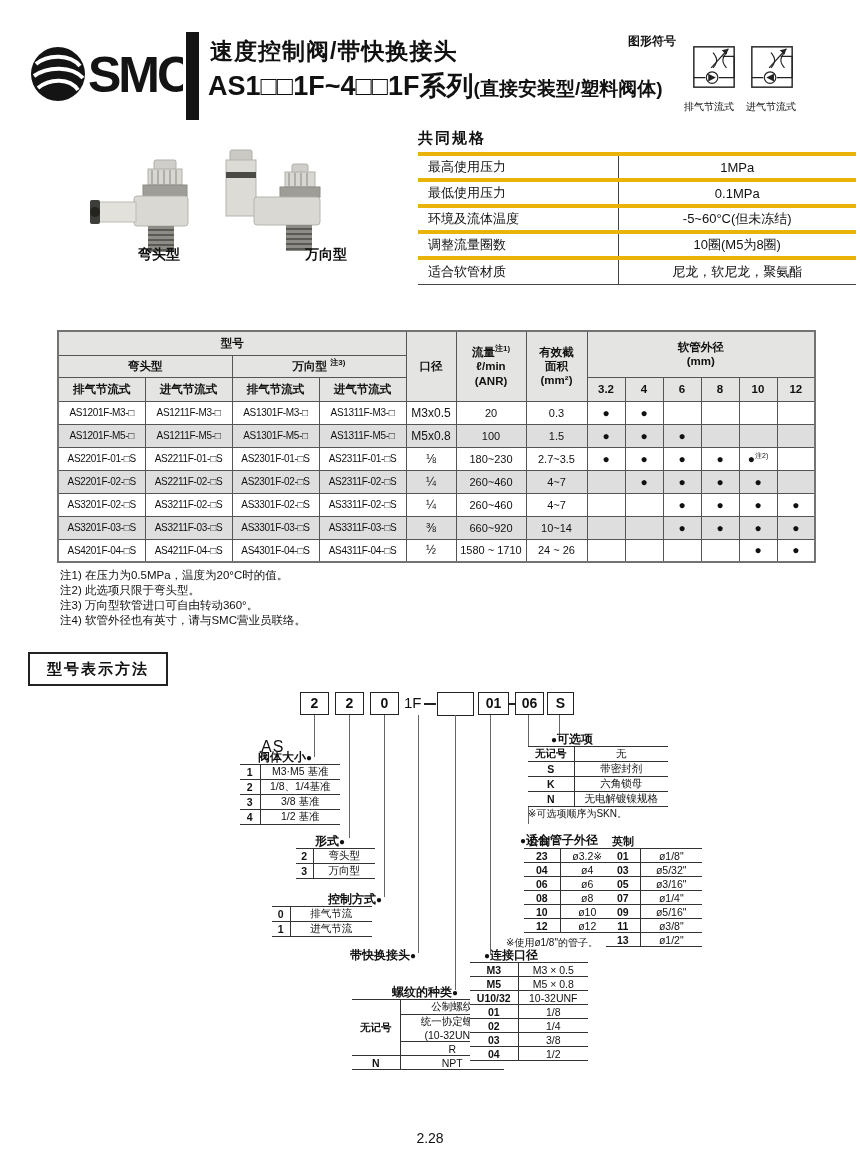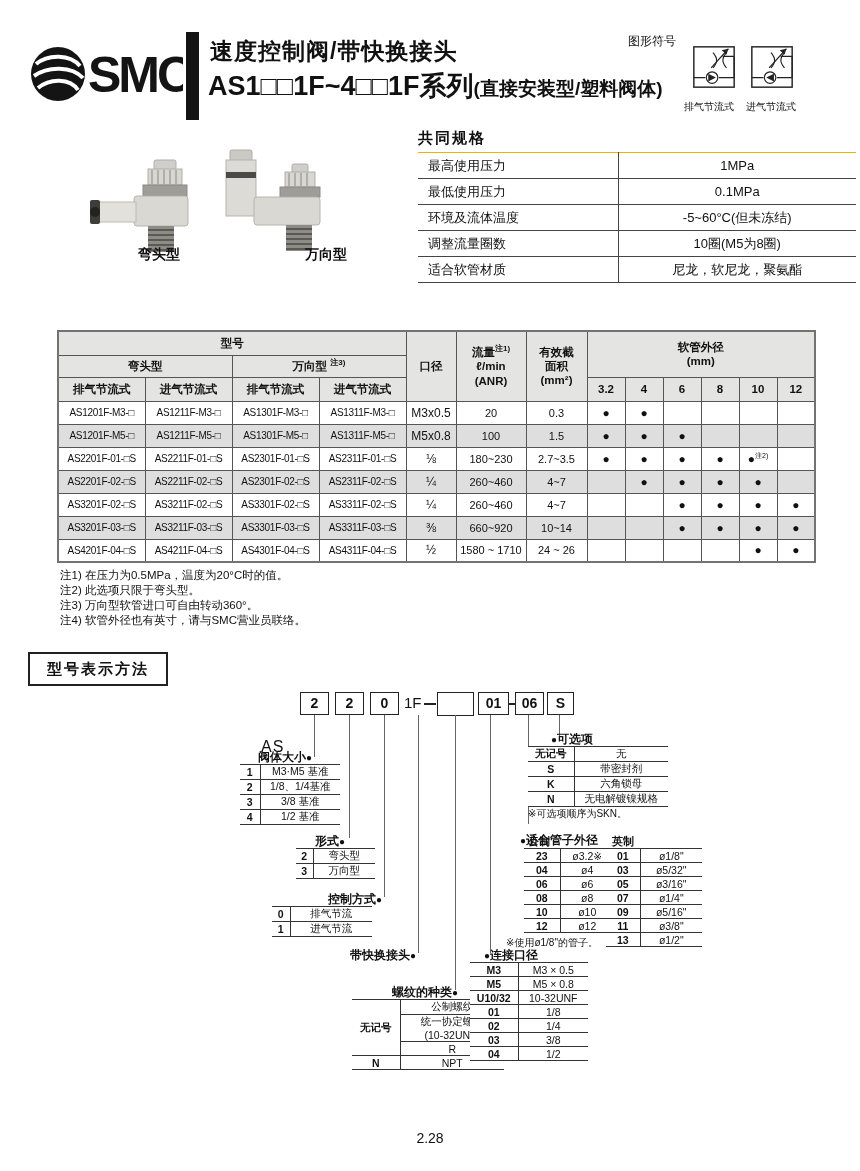"图形符号" .sym-label { font-weight: normal -> bold }
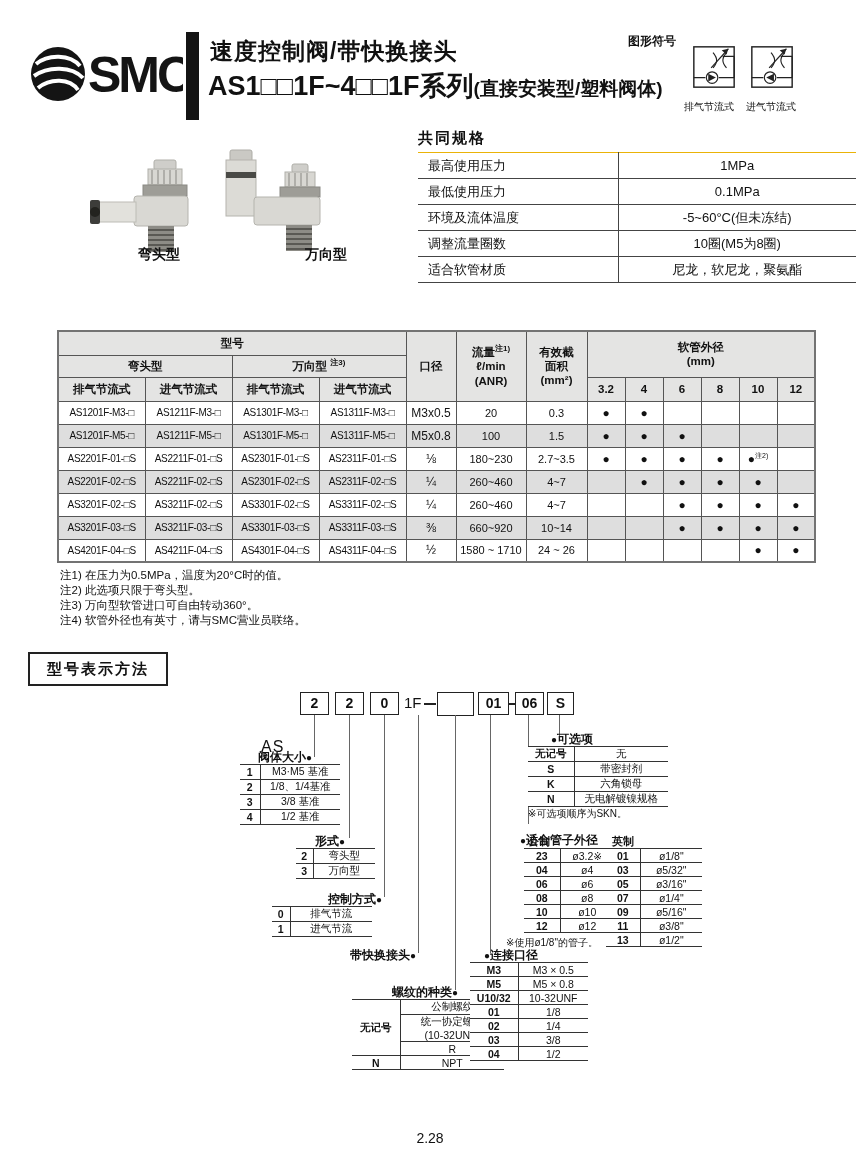"最高使用压力" .spec-table td { border-top: 1px solid #eab308 -> 4px solid #eab308 }
